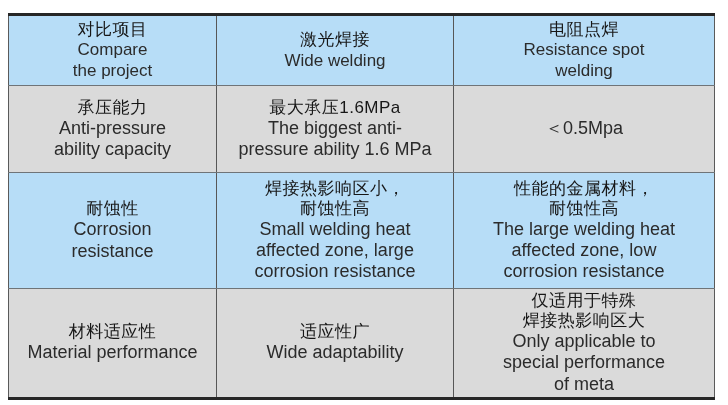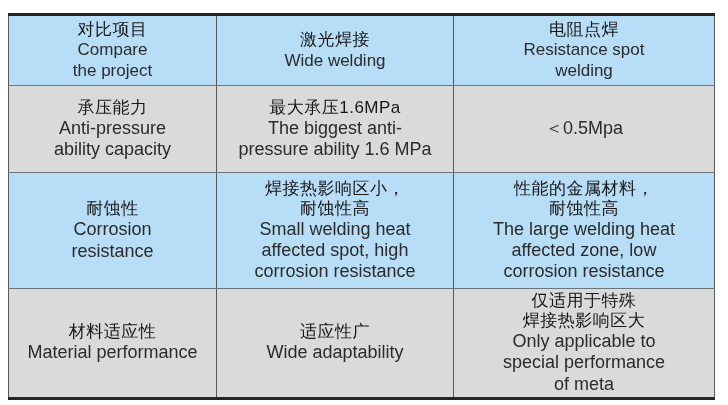"affected spot, high" span.line-en { text: spot, high -> zone, large }
